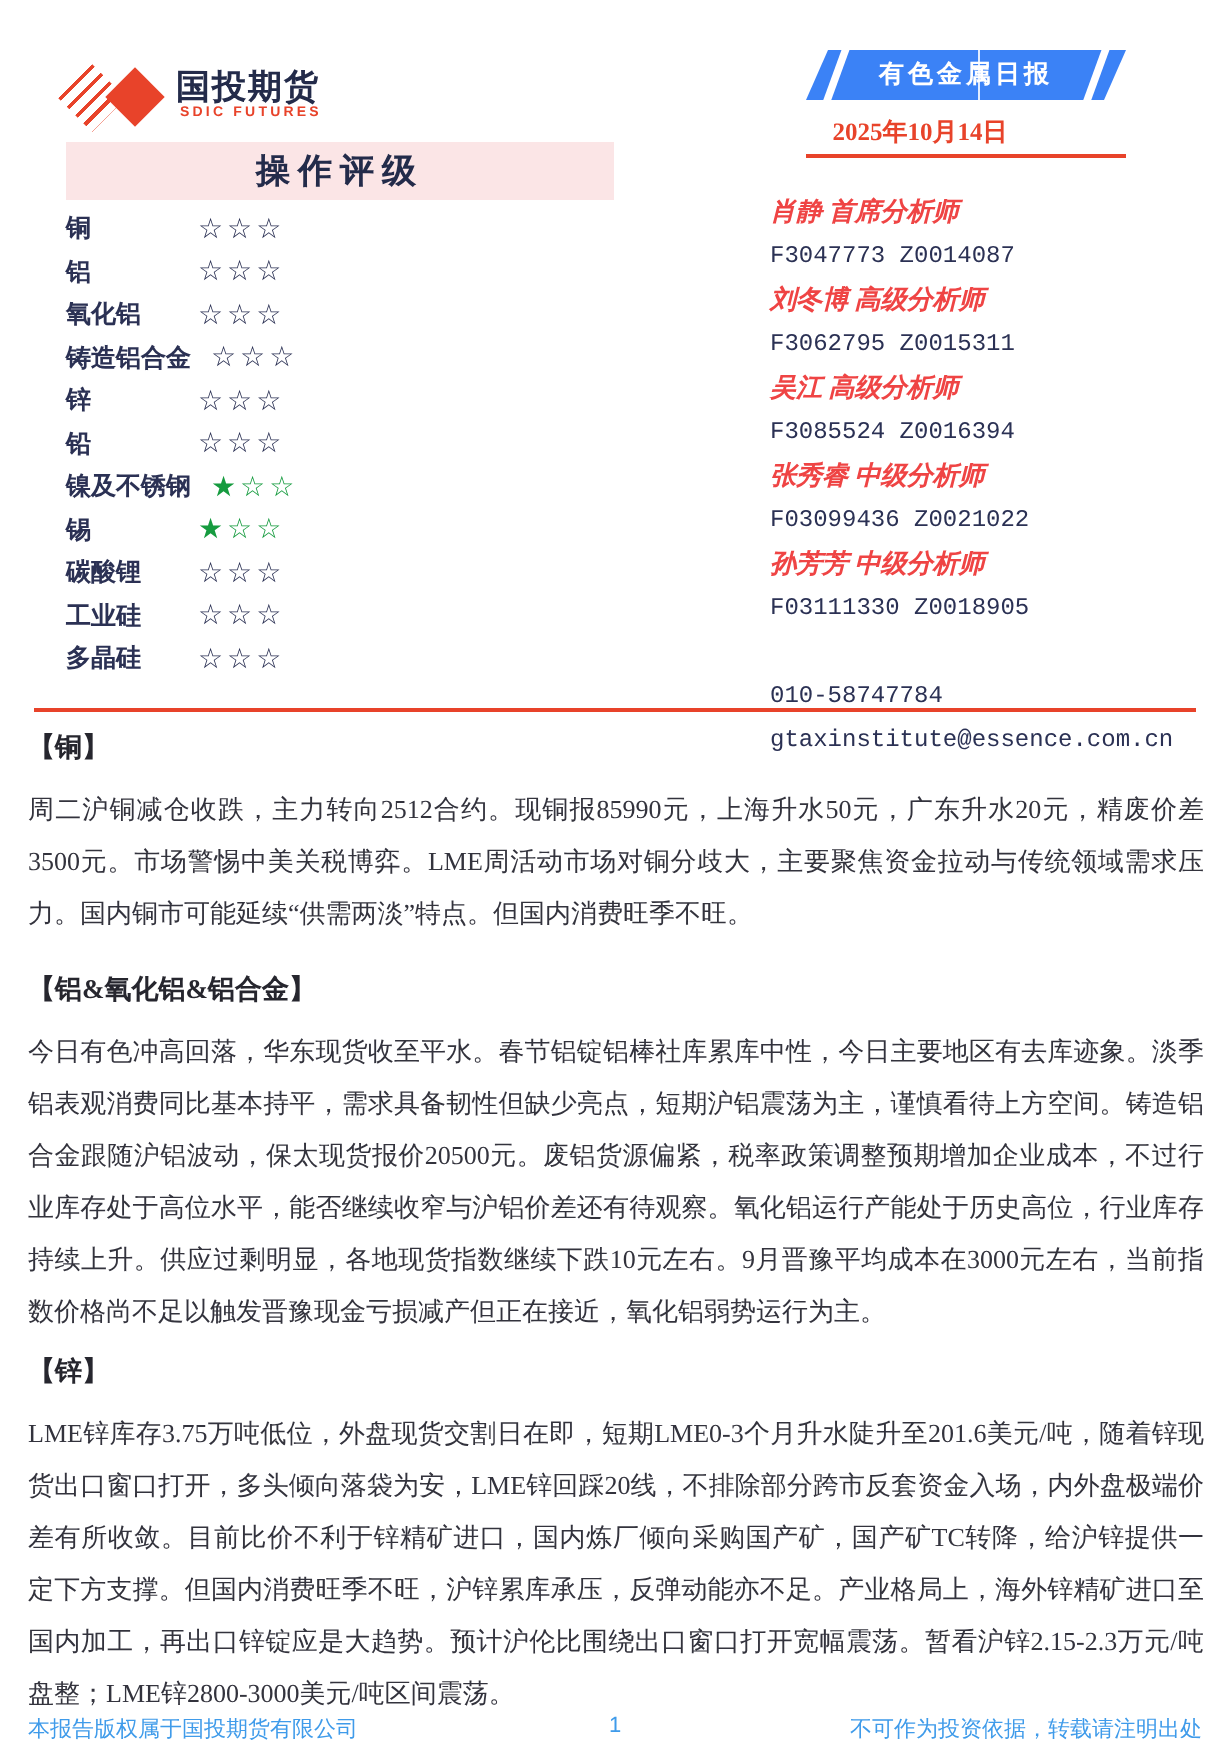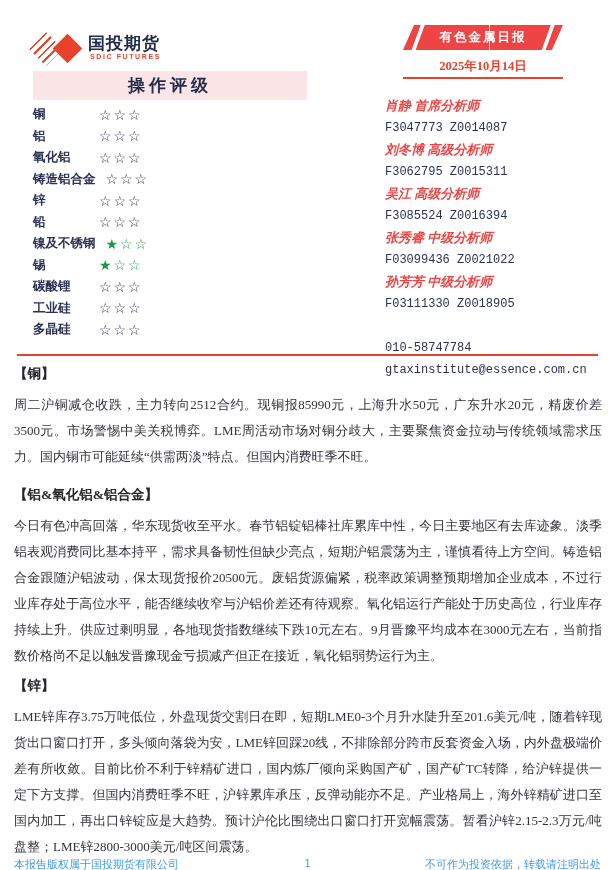"有色金属日报" #banner { background: #ef4444 -> #3b82f6 }
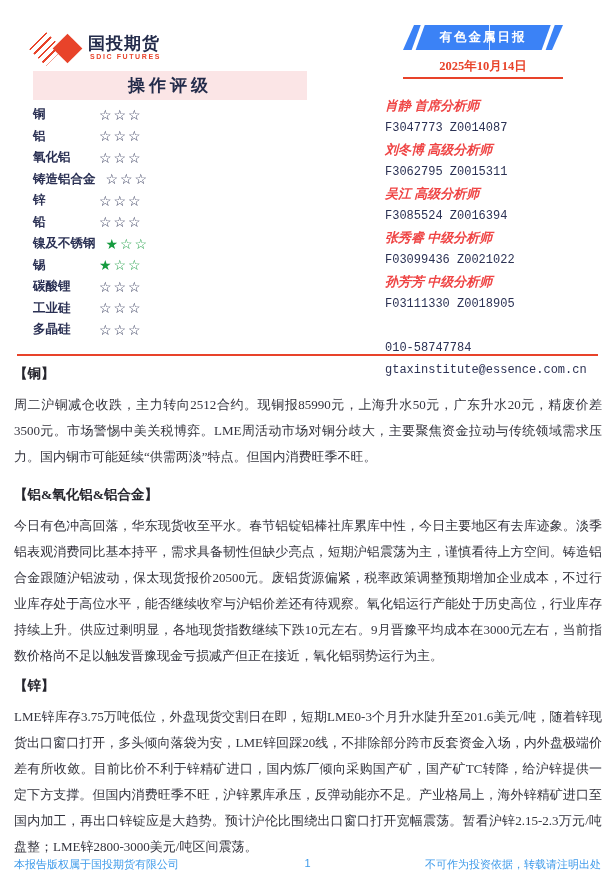"2025年10月14日" #report-date { left: 403px -> 380px }
